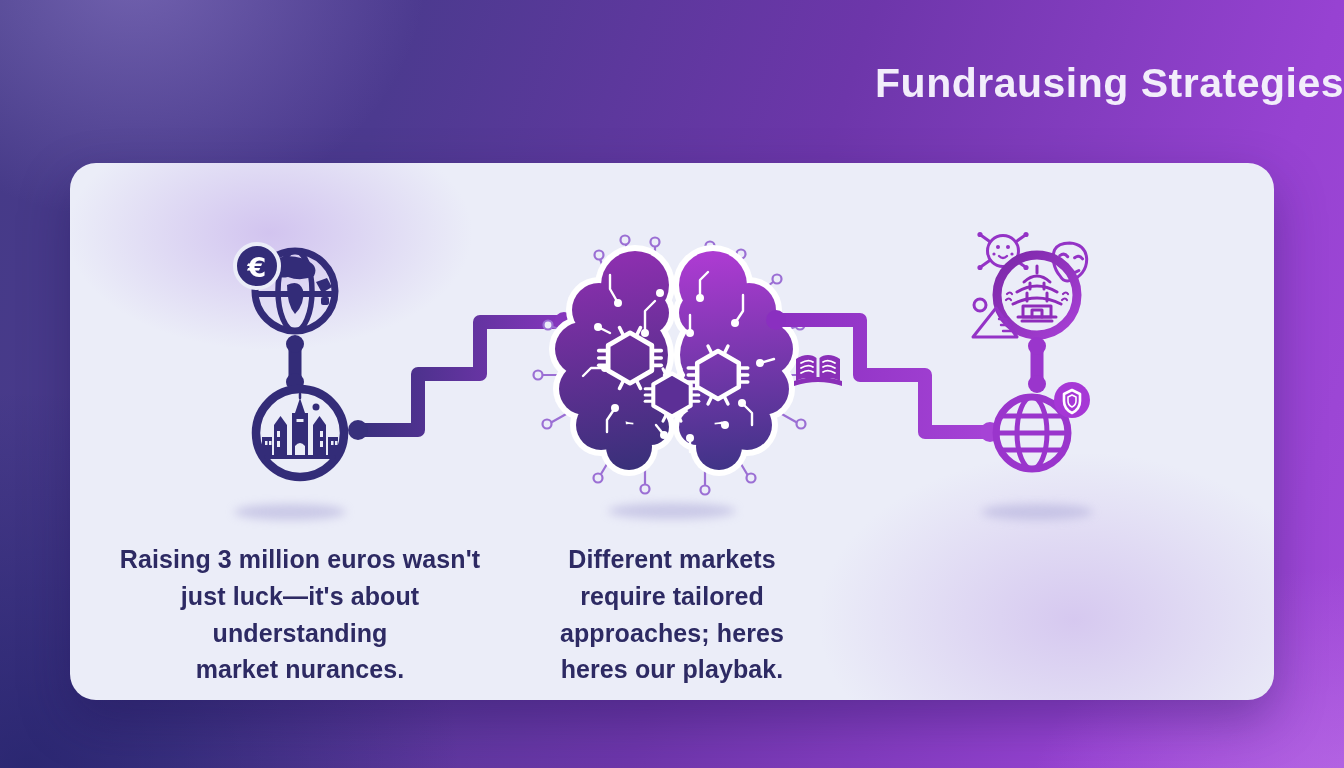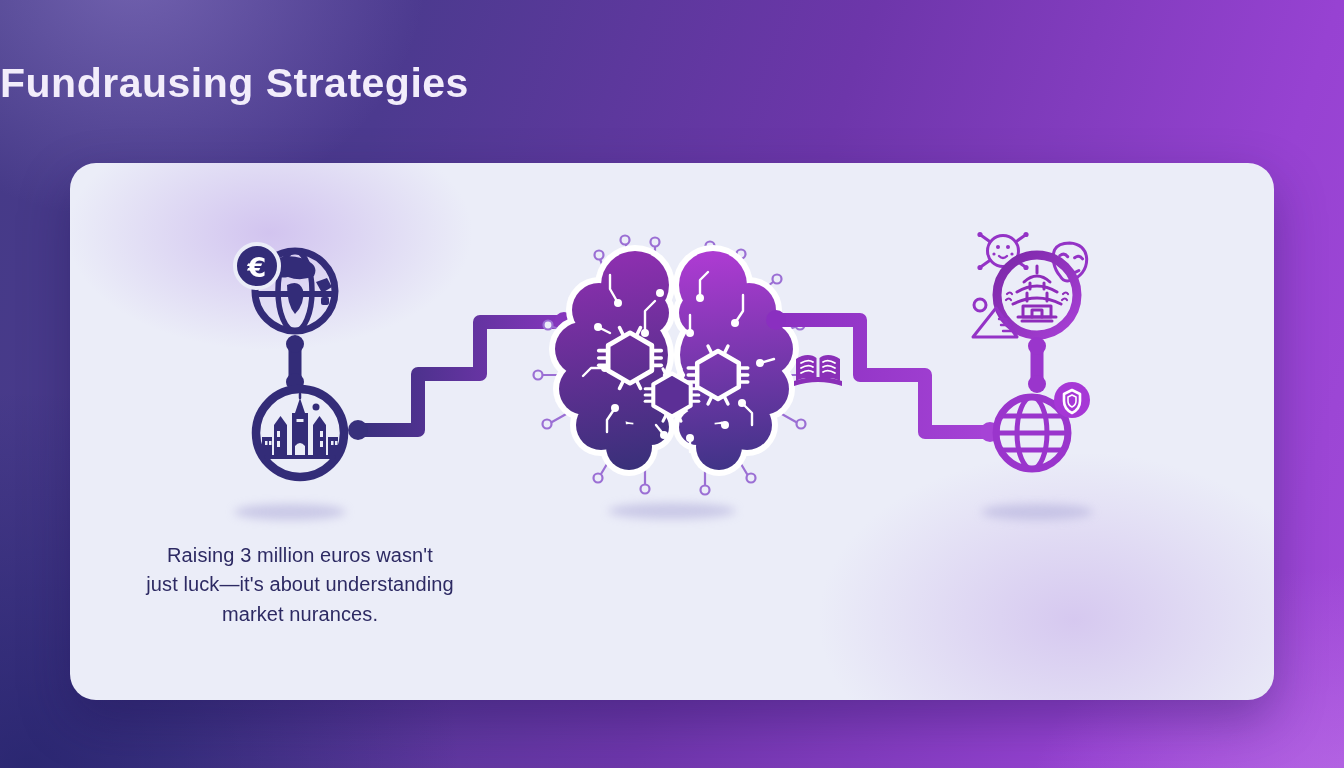"Fundrausing Strategies" .title { text-align: left -> right }
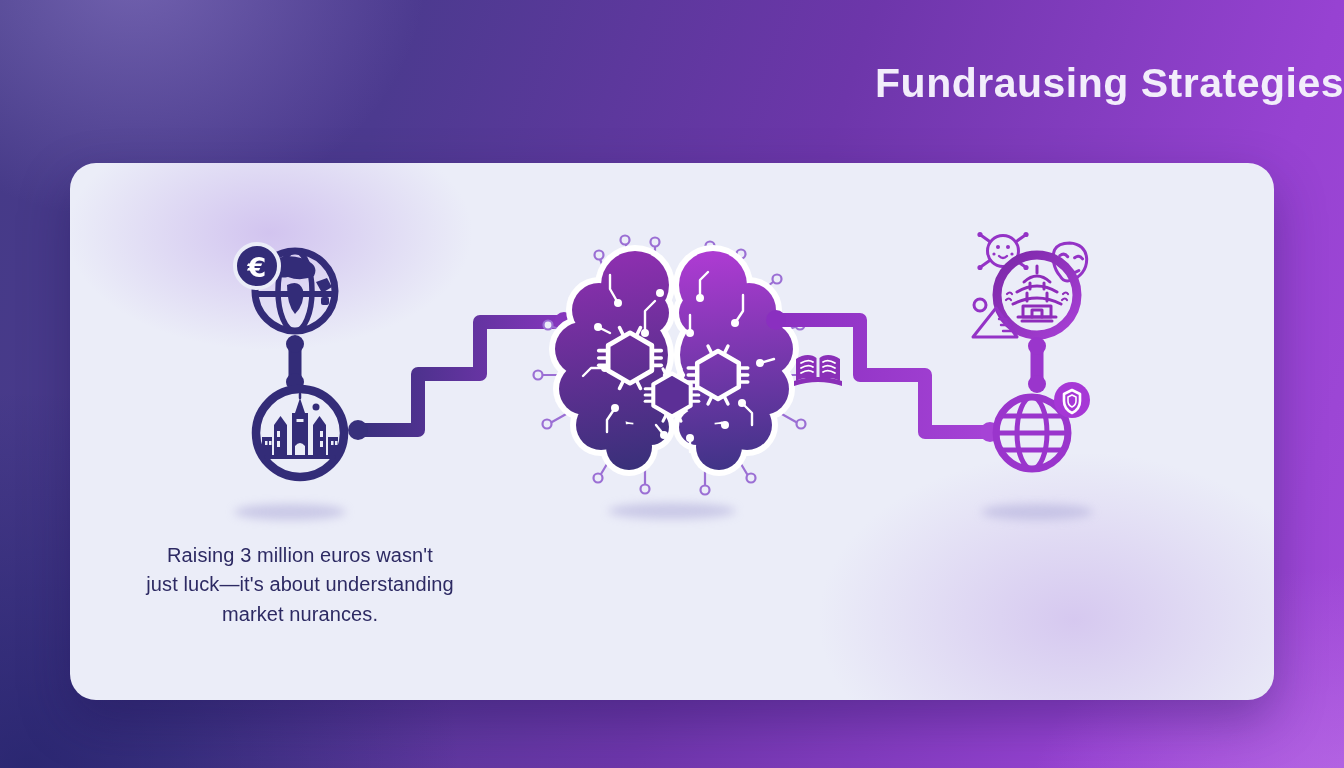"Raising 3 million euros wasn't" .caption { font-size: 20px -> 25px; font-weight: normal -> bold }
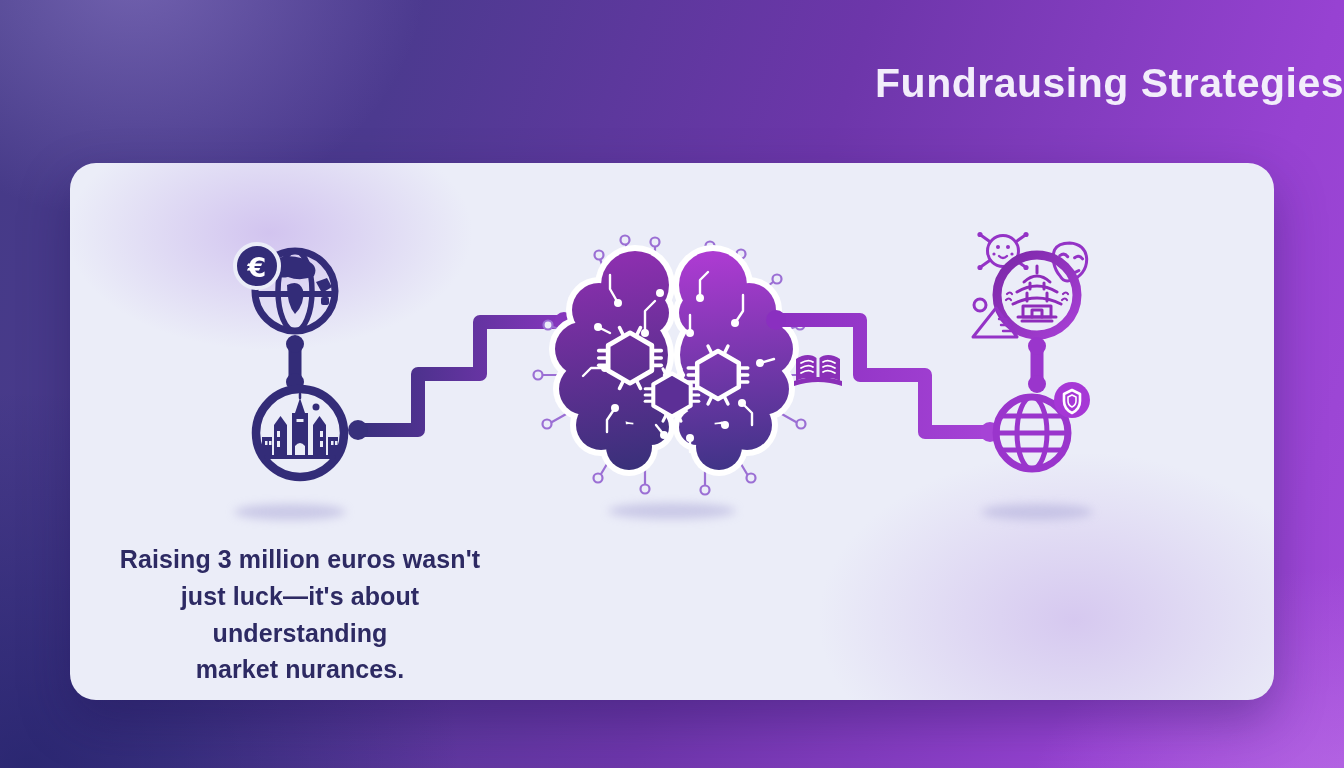"Different markets" div.caption { html: none -> <div>Different markets require tailored approaches; heres heres our playbak.</div> }
